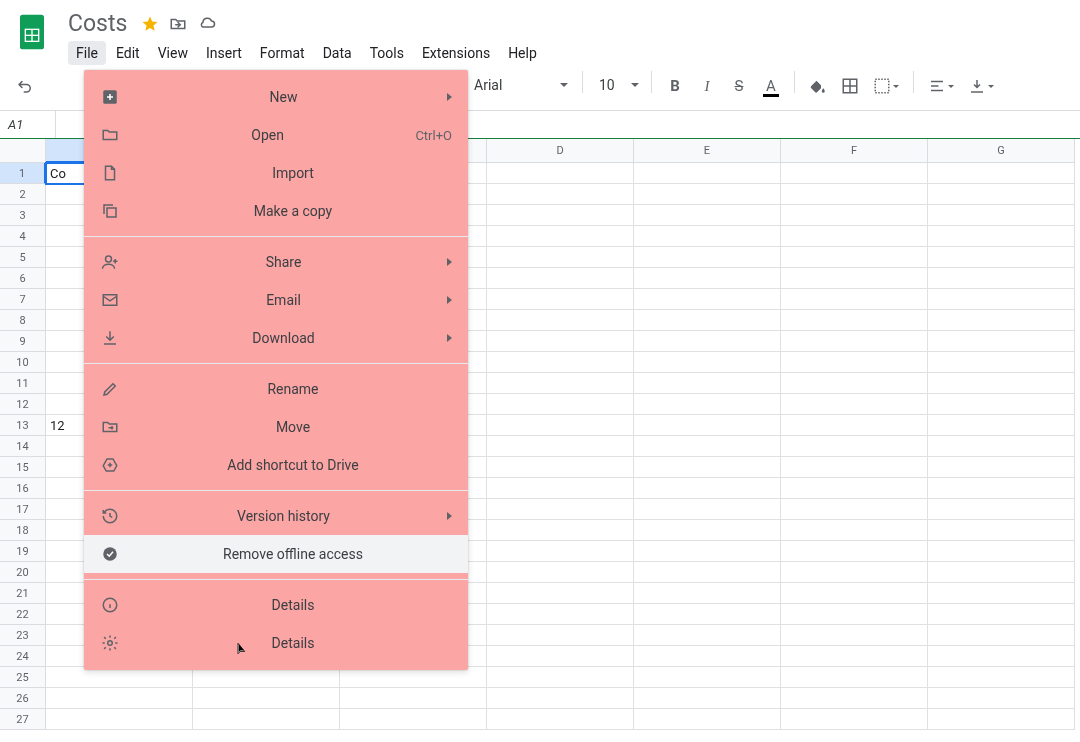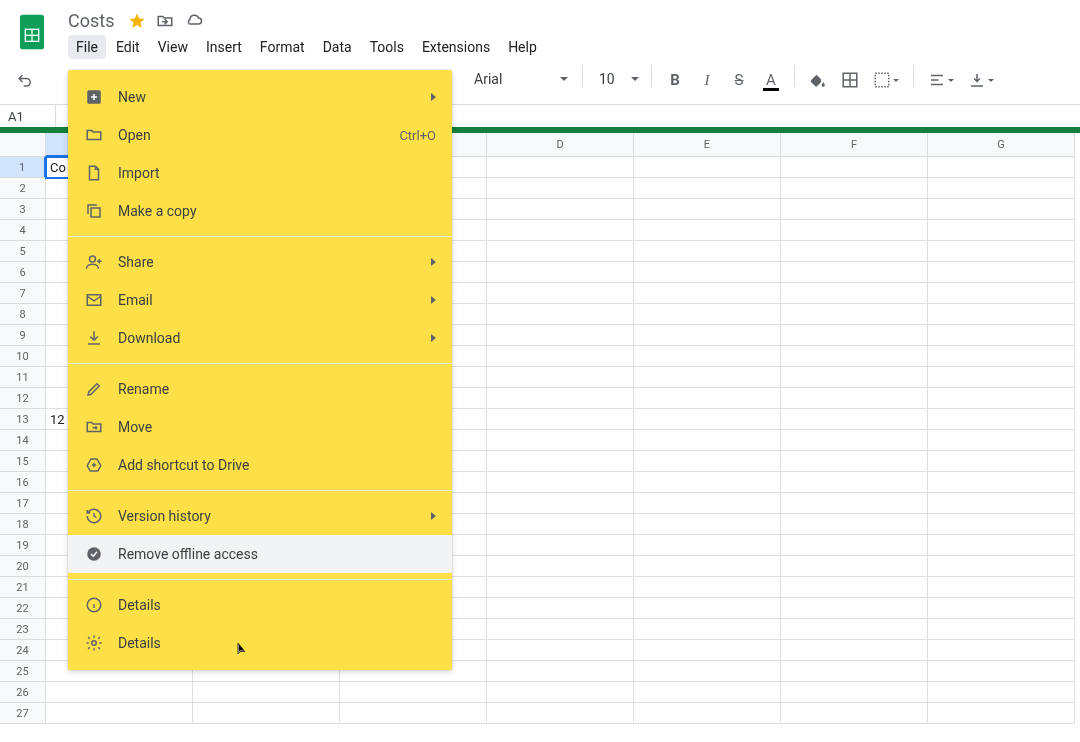"Costs" .doc-title { font-size: 18px -> 23px }
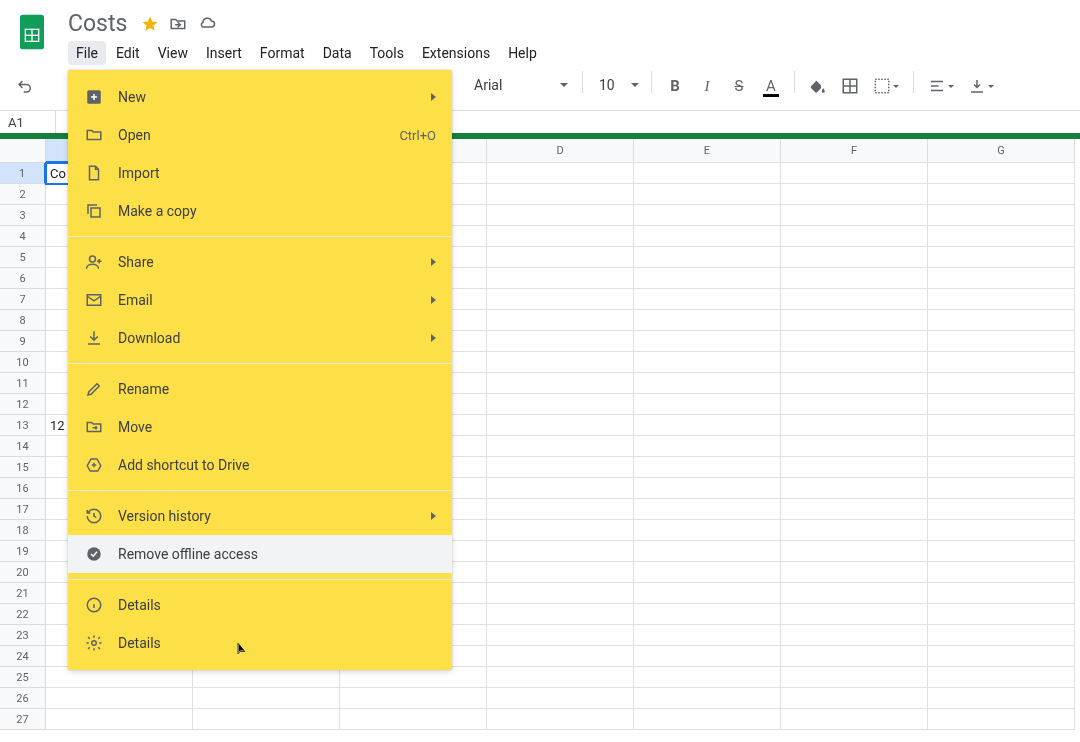"New" .dropdown { background: #fde047 -> #fca5a5; left: 68px -> 84px; text-align: none -> center }
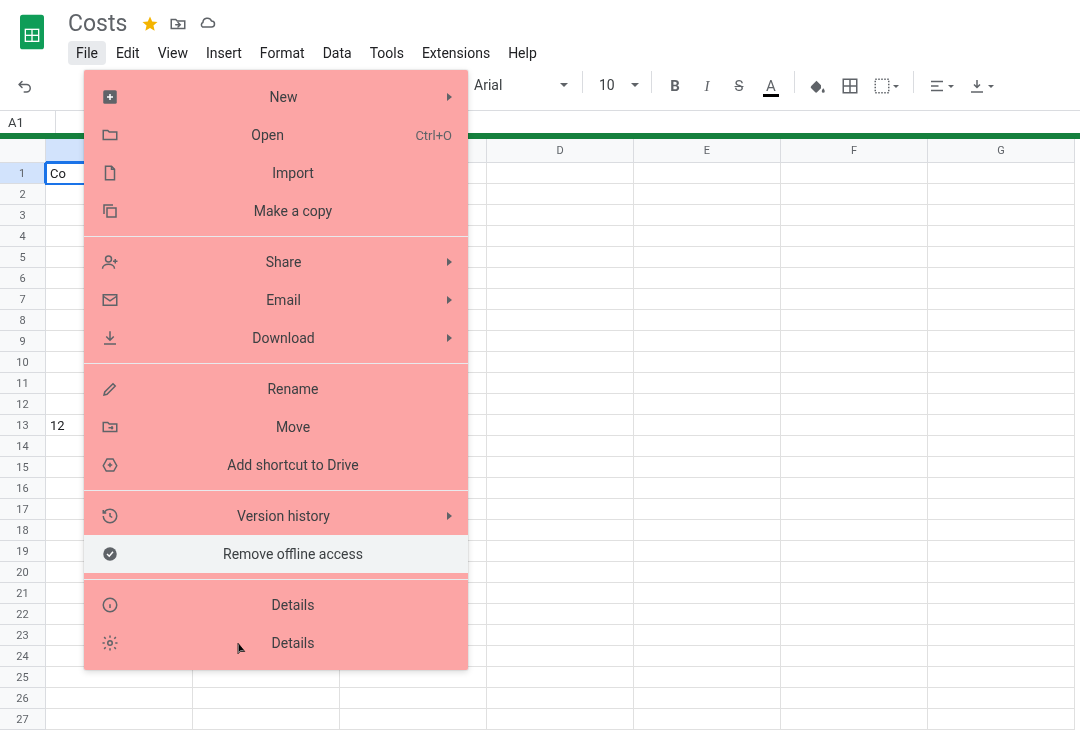"A1" .namebox-row { border-bottom: 6px solid #15803d -> 1px solid #15803d; font-style: none -> italic }
